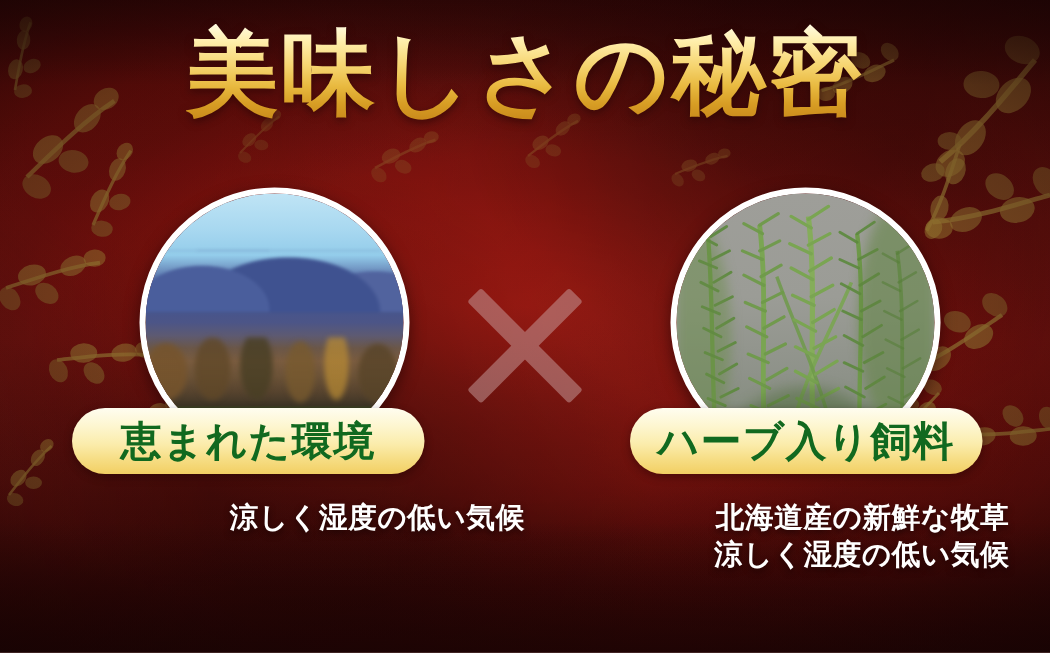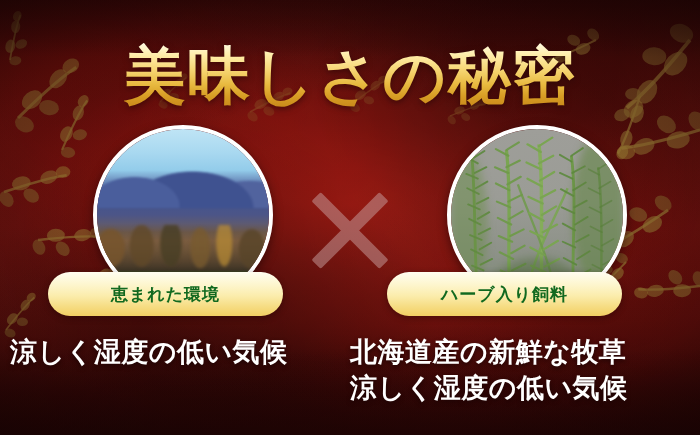"美味しさの秘密" .title { margin-top: 27px -> none }
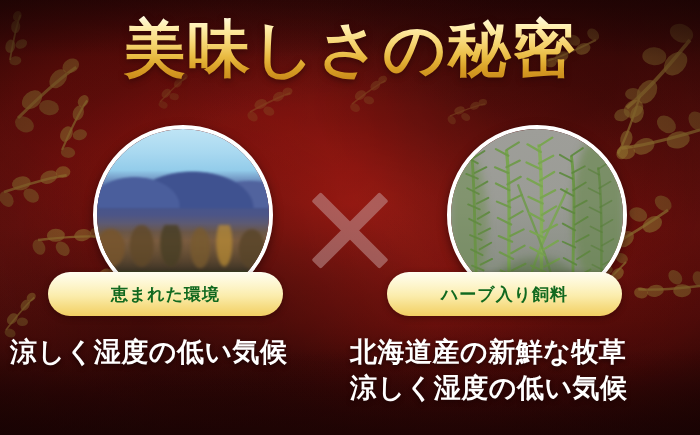"恵まれた環境" .badge-text { font-size: 17px -> 27px }
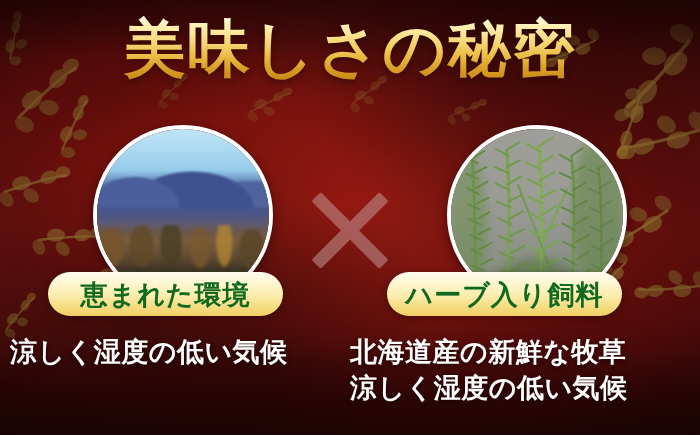"ハーブ入り飼料" .badge-right { left: 387px -> 420px }
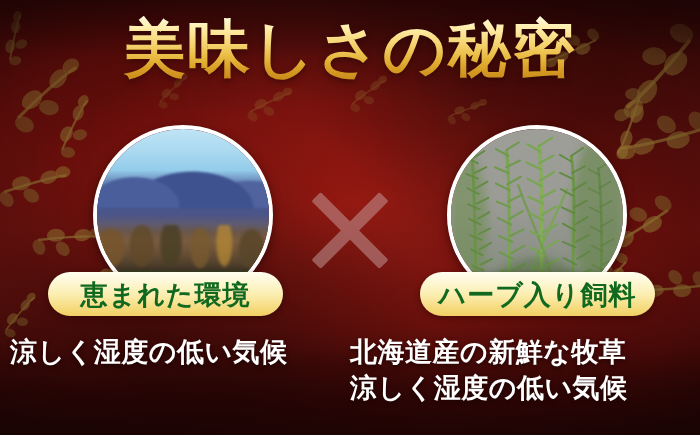"涼しく湿度の低い気候" .caption { font-family: none -> Liberation Mono, monospace; font-size: 27px -> 19px; text-align: left -> right }
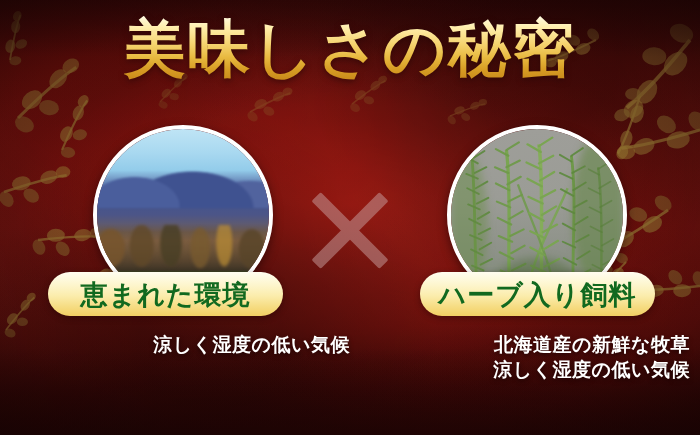"北海道産の新鮮な牧草" .caption-right { left: 350px -> 333px }
